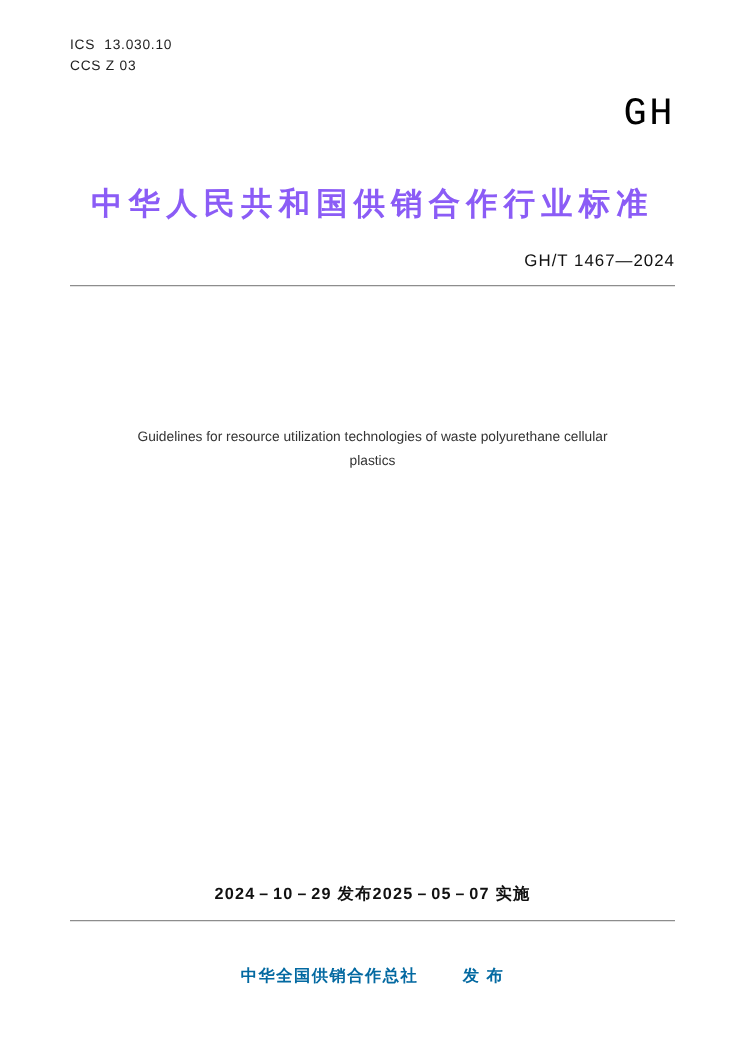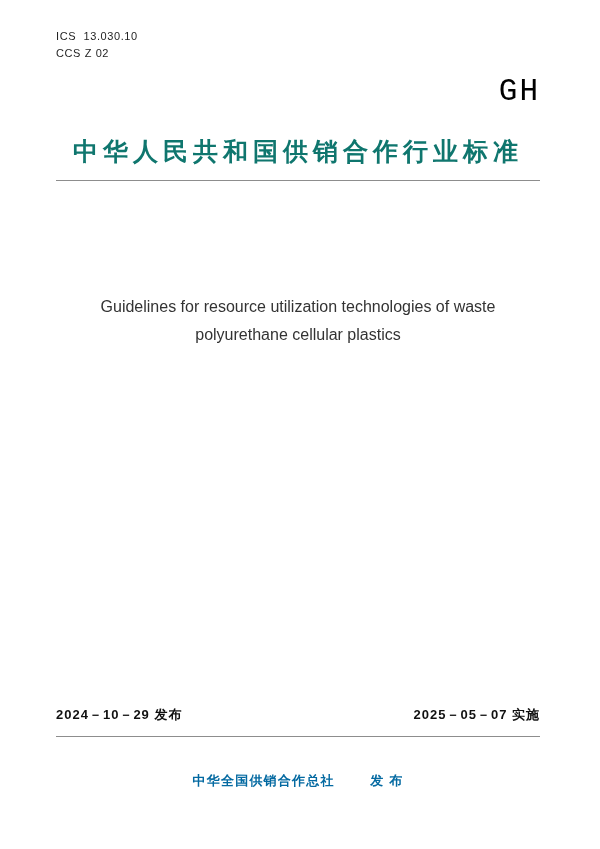"CCS Z 02" div { text: 02 -> 03 }
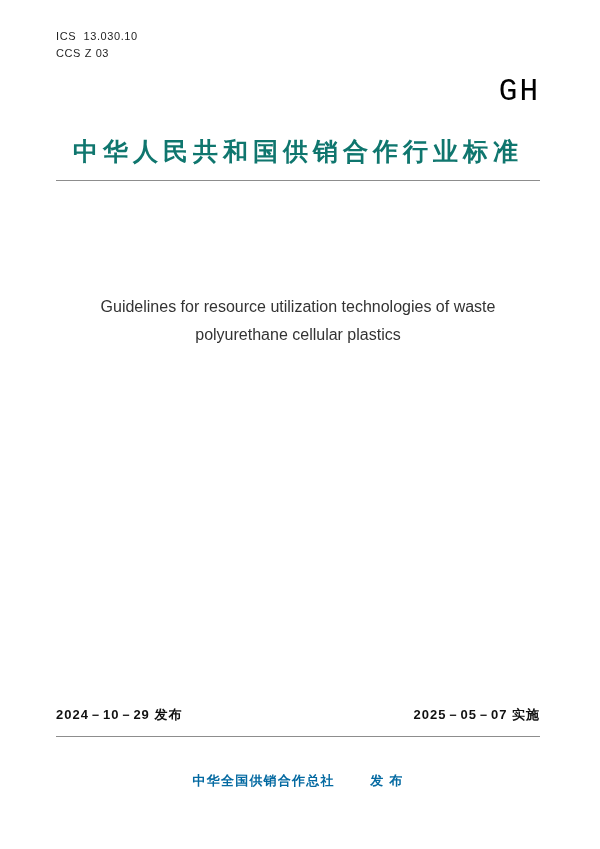"中华人民共和国供销合作行业标准" .nat-title { color: #0f766e -> #8b5cf6; margin-top: 7px -> 18px }
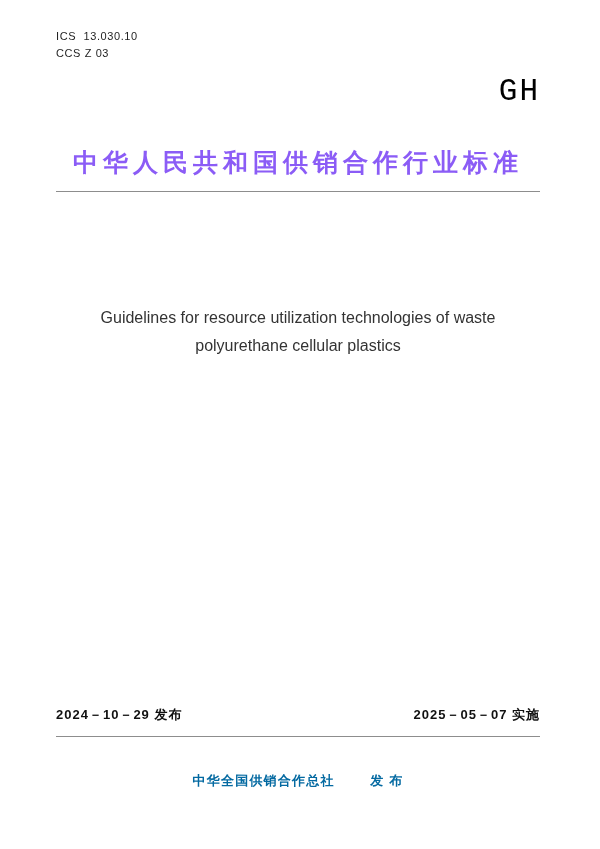"GH/T 1467—2024" div.std-no { html: none -> <div>GH/T 1467—2024</div> }
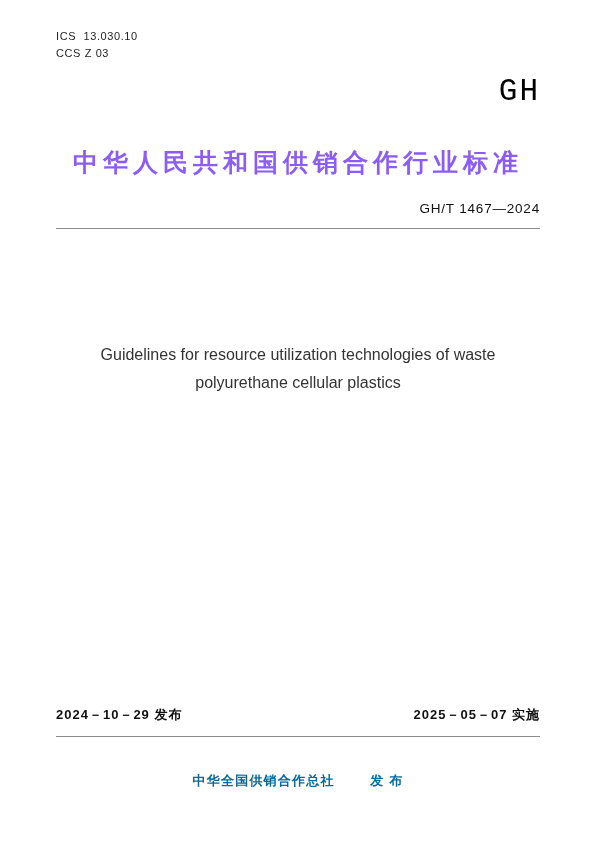"Guidelines for resource utilization" .en-title { font-size: 16px -> 11px }
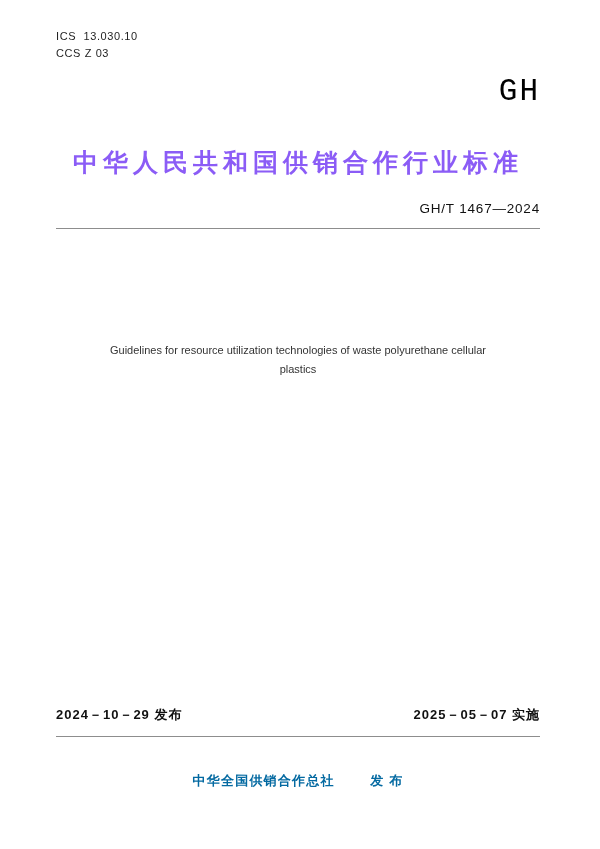"2024－10－29 发布" .dates { justify-content: space-between -> center }
